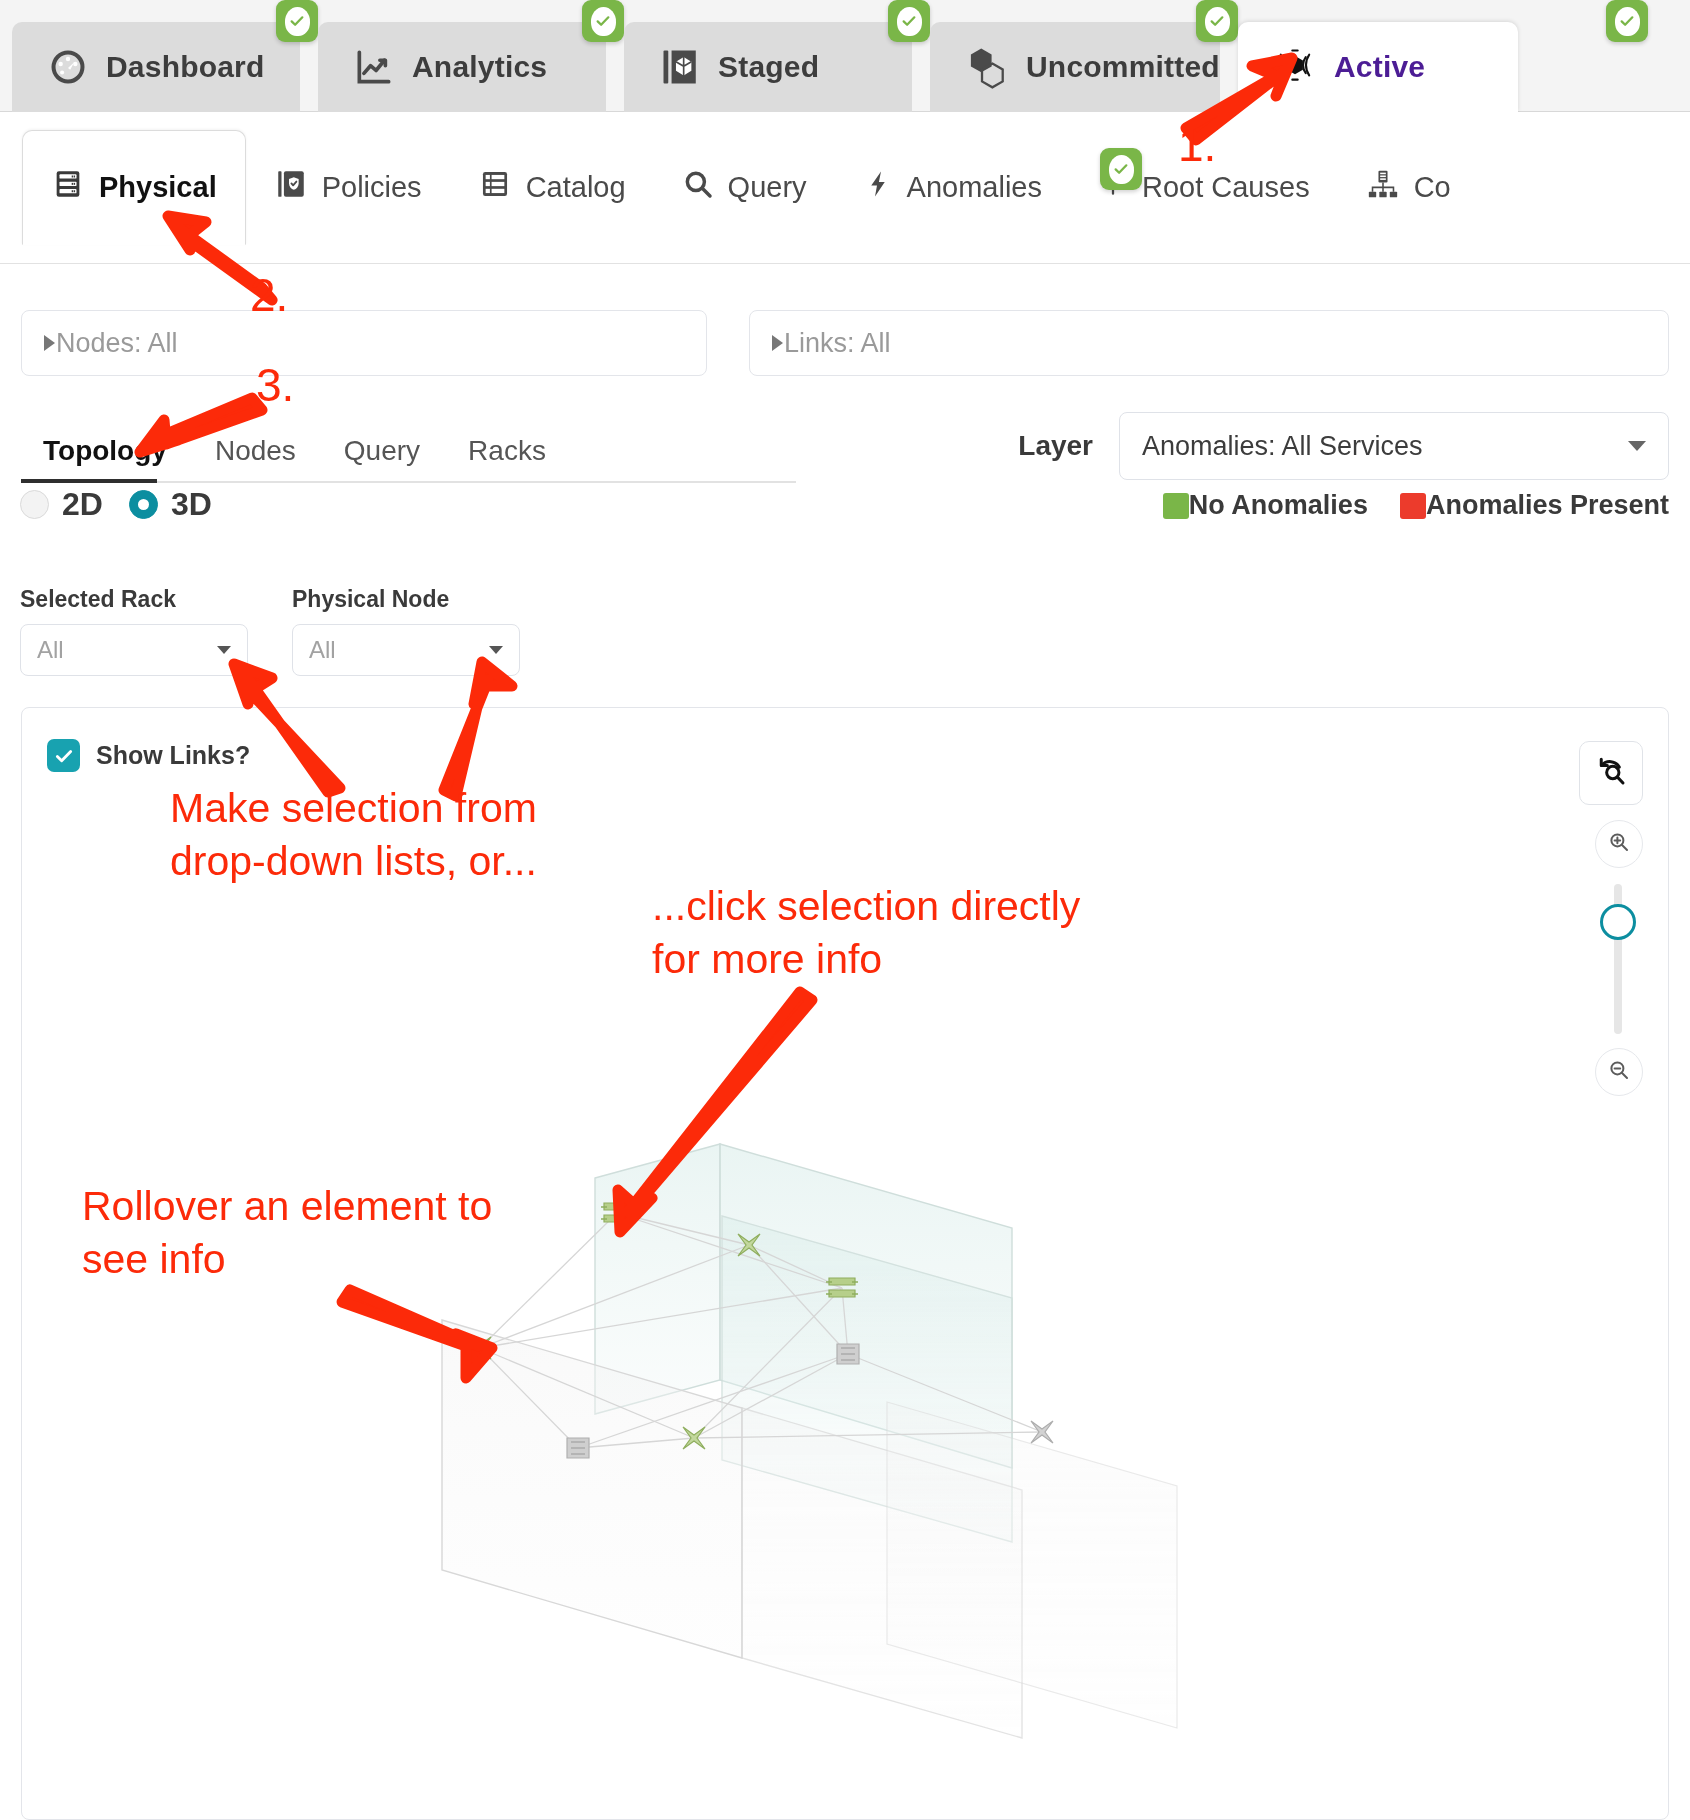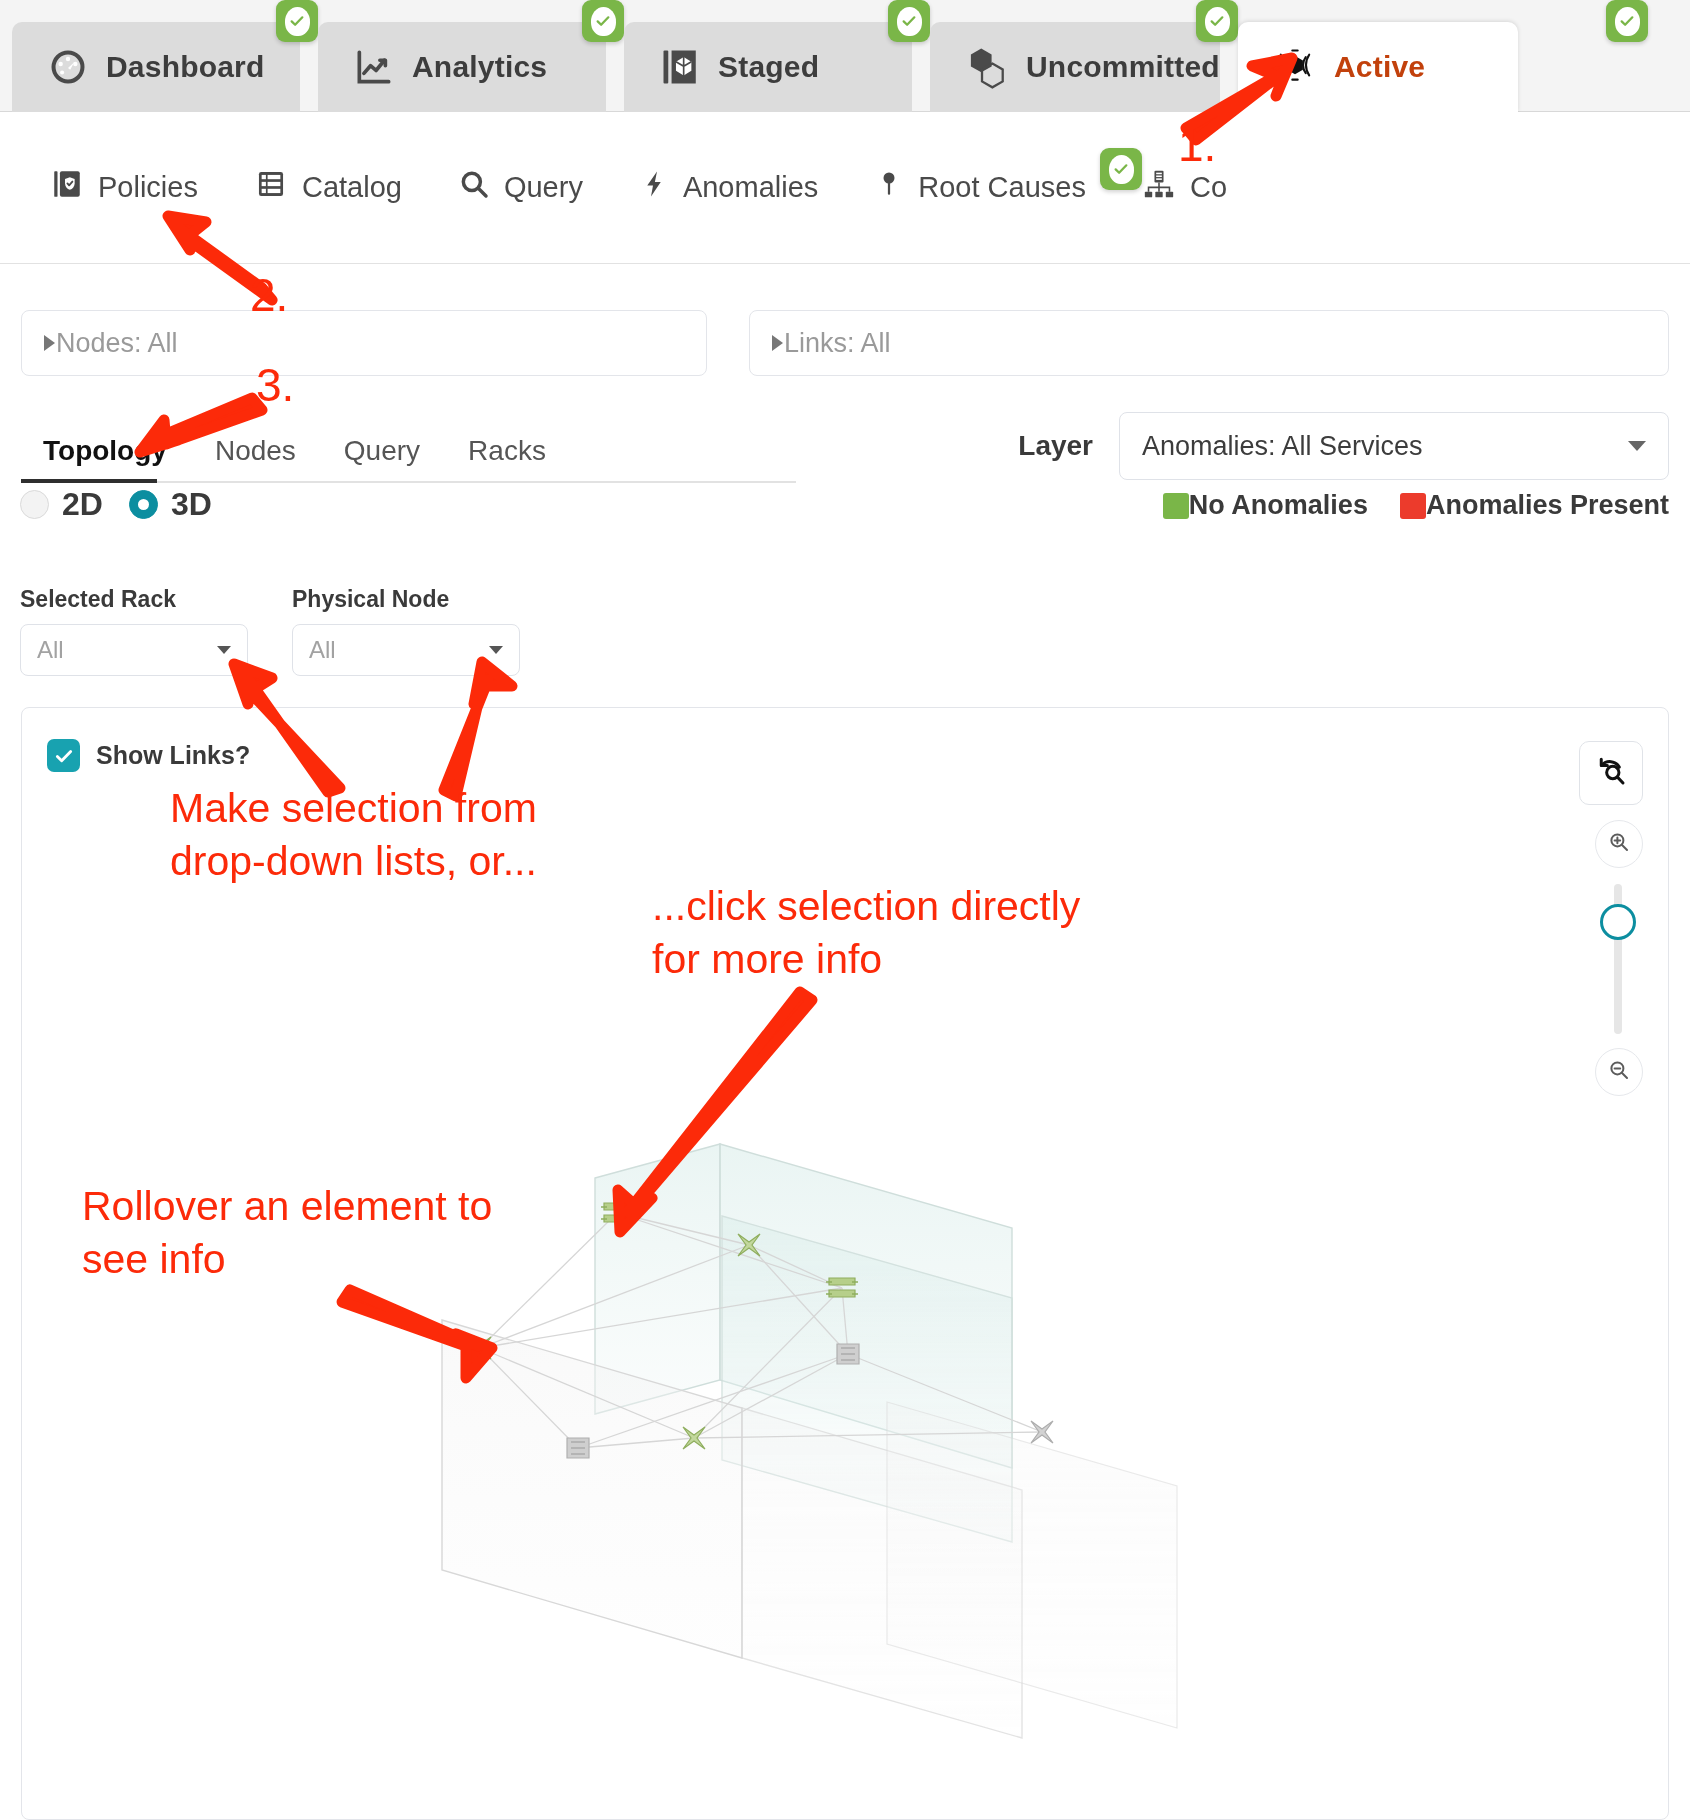"Active" .tab.active .tlabel { color: #c2410c -> #4c1d95 }
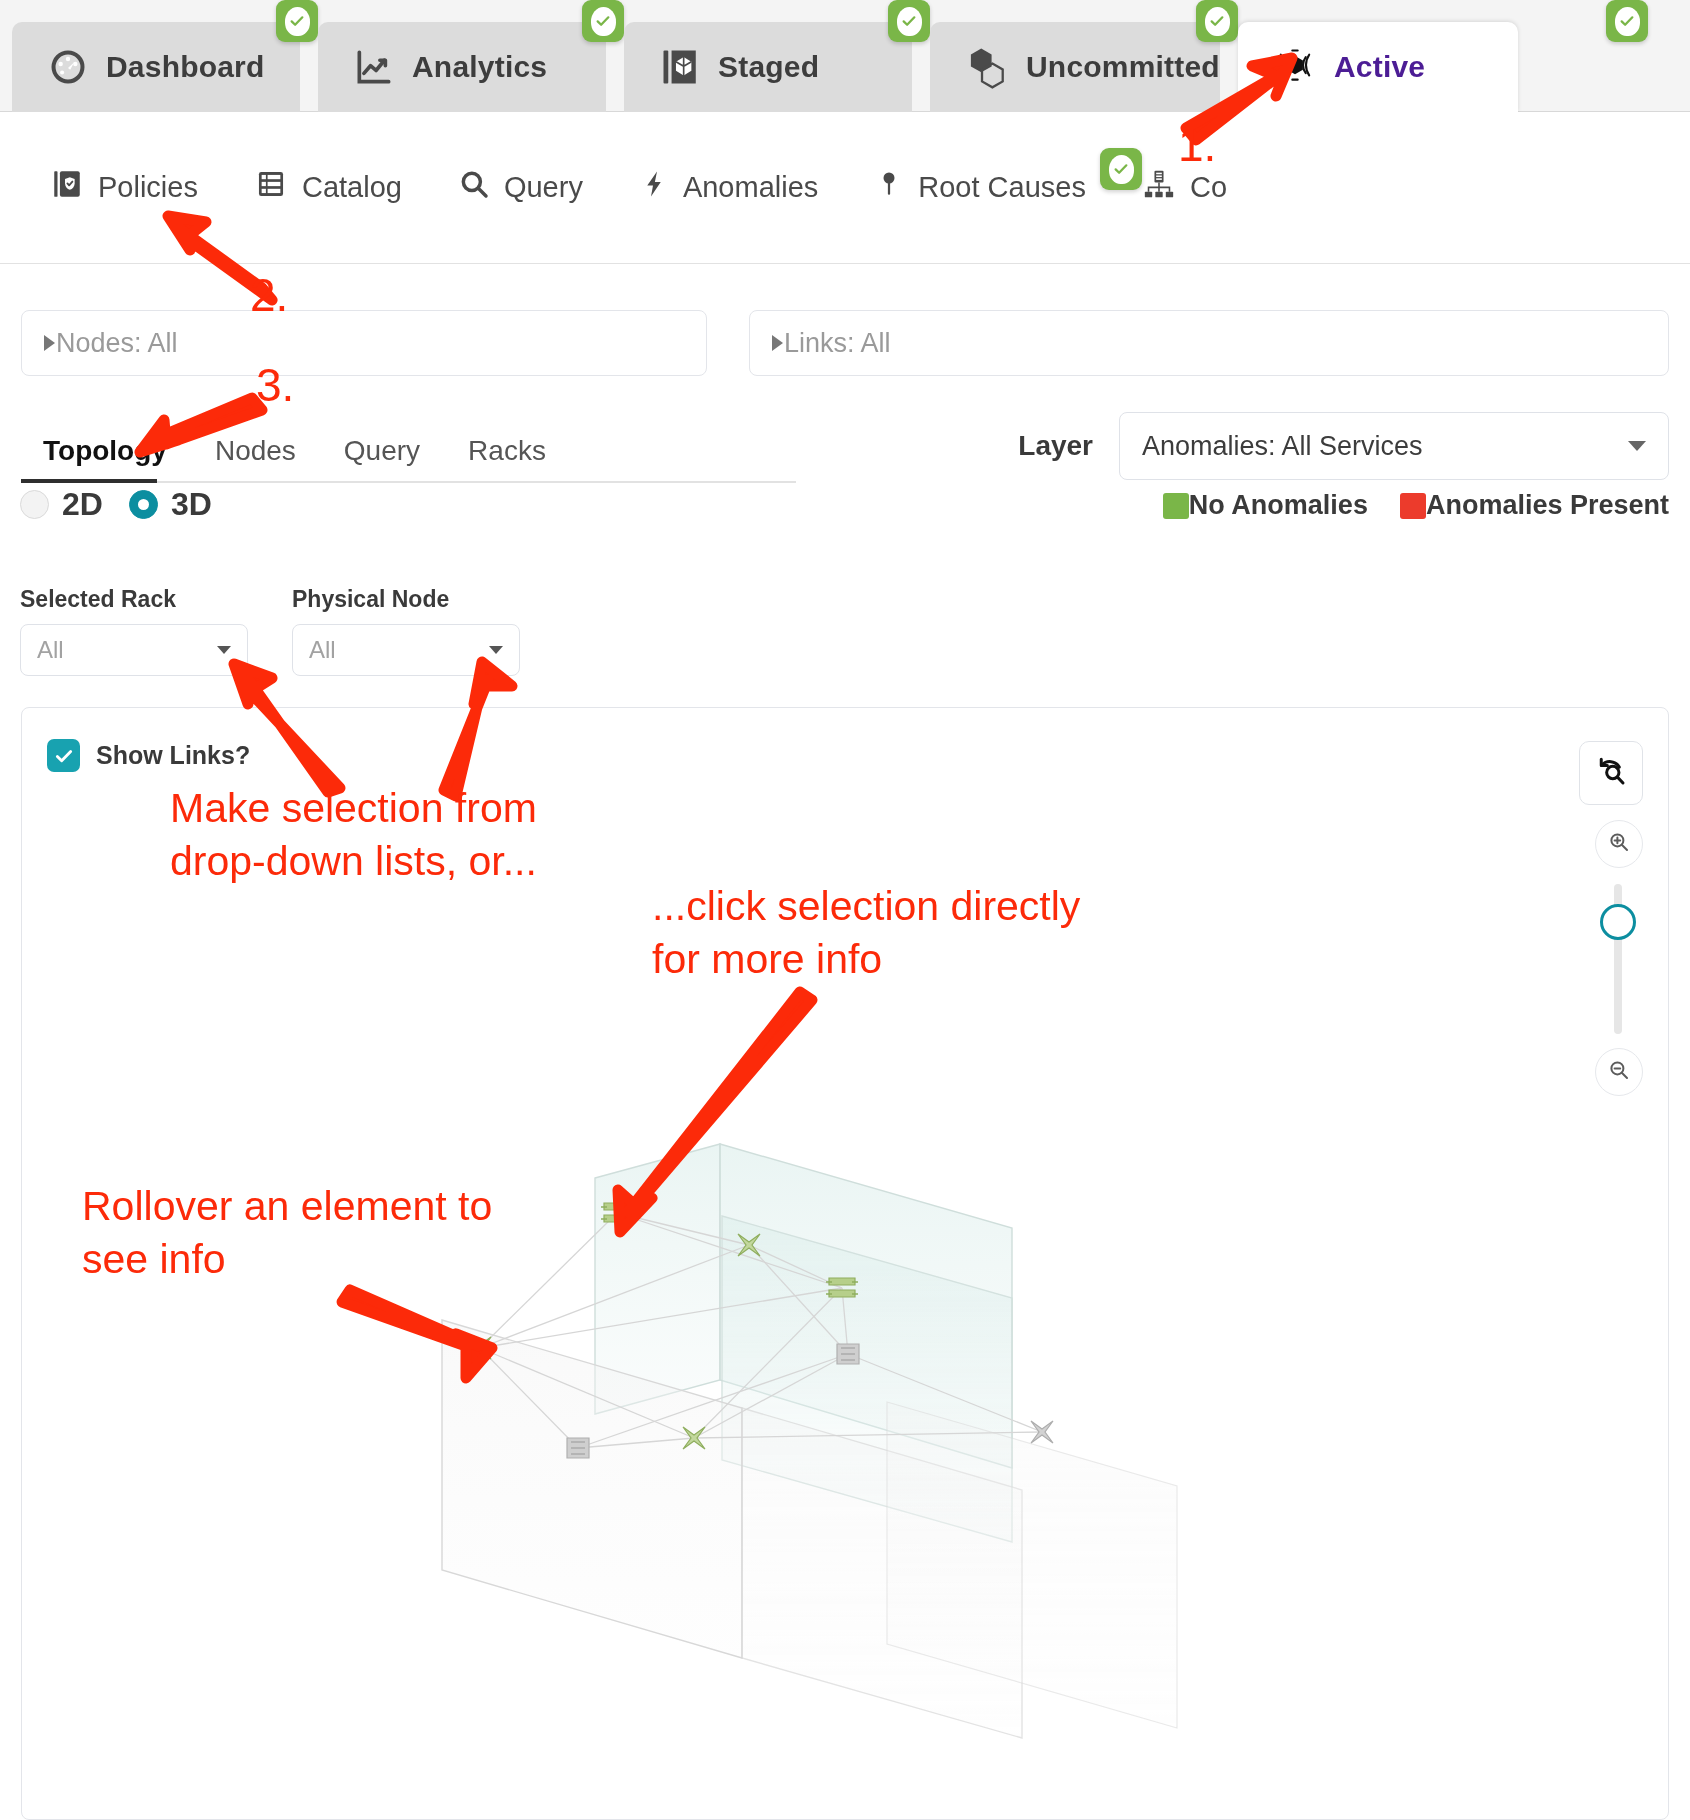"Physical" div.snitem { html: none -> <div> <span> <svg> <rect></rect> <g> <rect></rect> <rect></rect> <rect></rect> </g> <g> <rect></rect> <rect></rect> <rect></rect> <rect></rect> <rect></rect> <rect></rect> </g> </svg> </span> <span>Physical</span> </div> }
